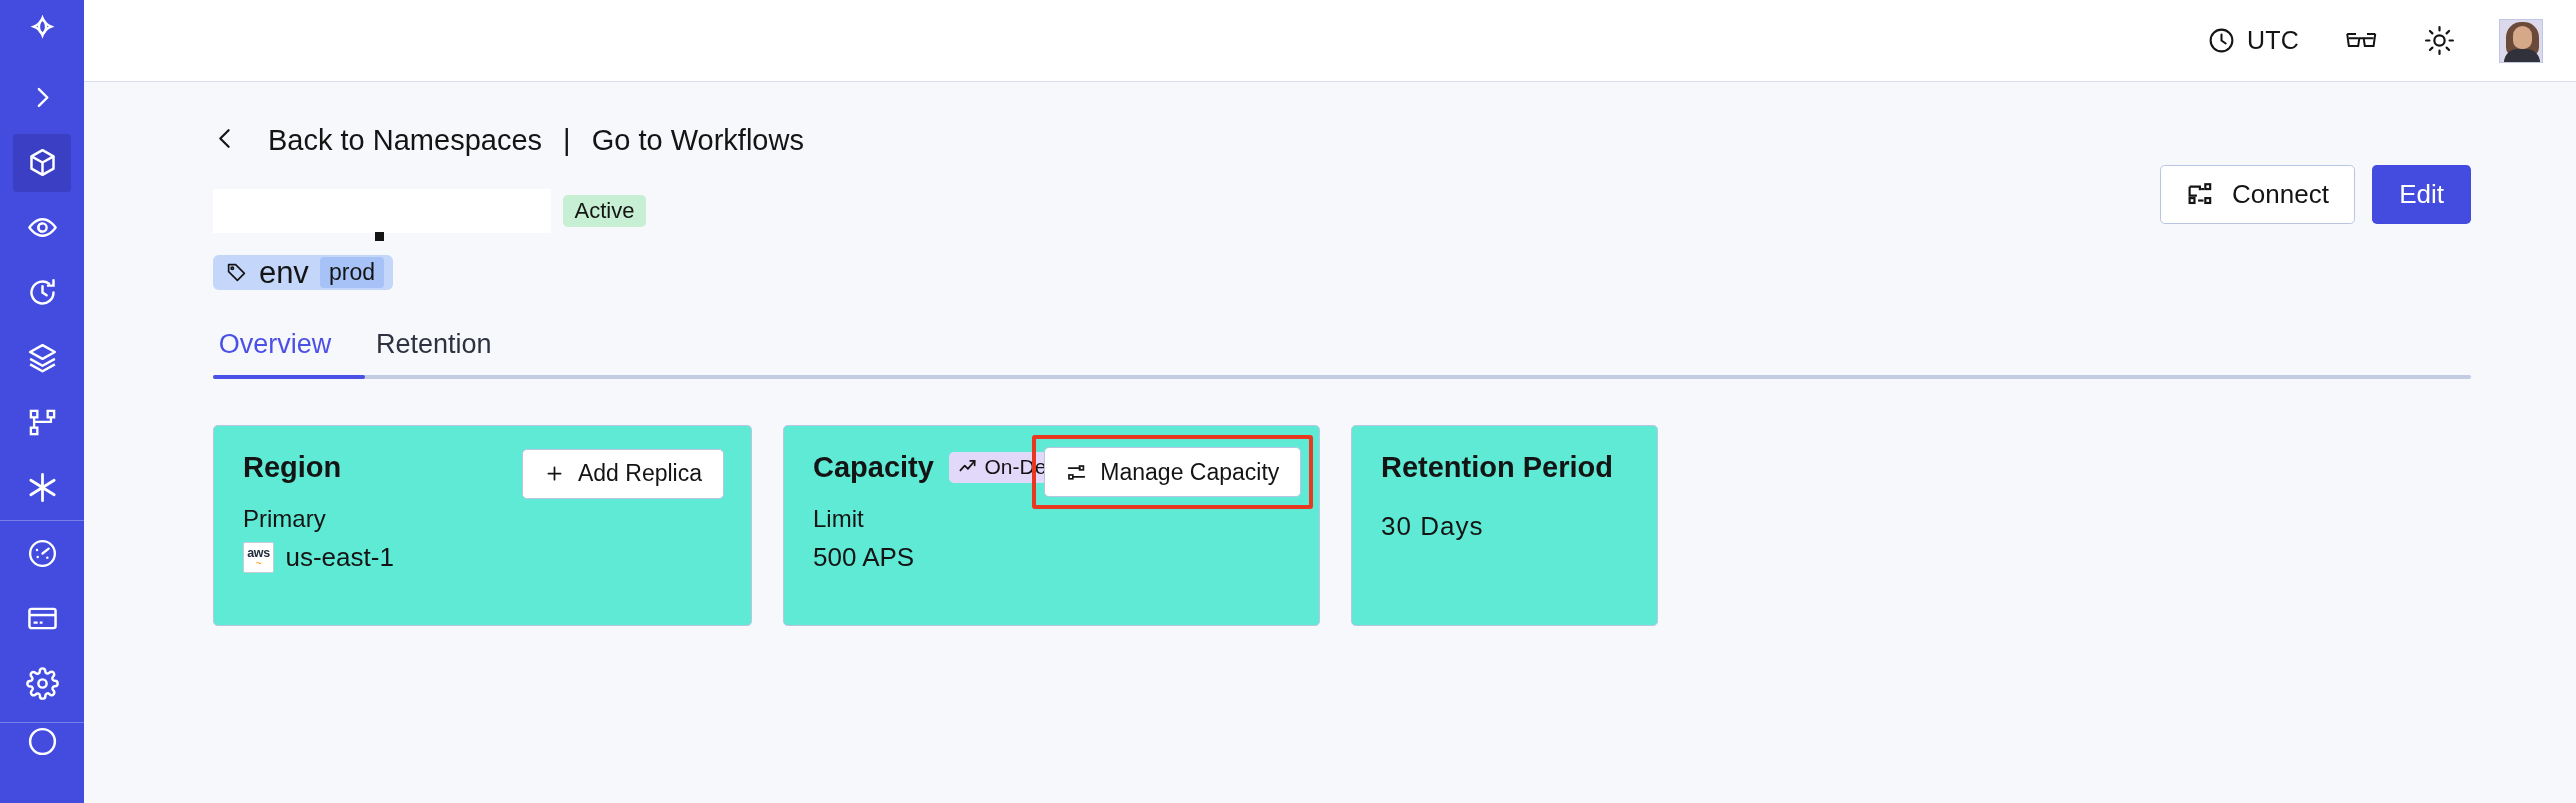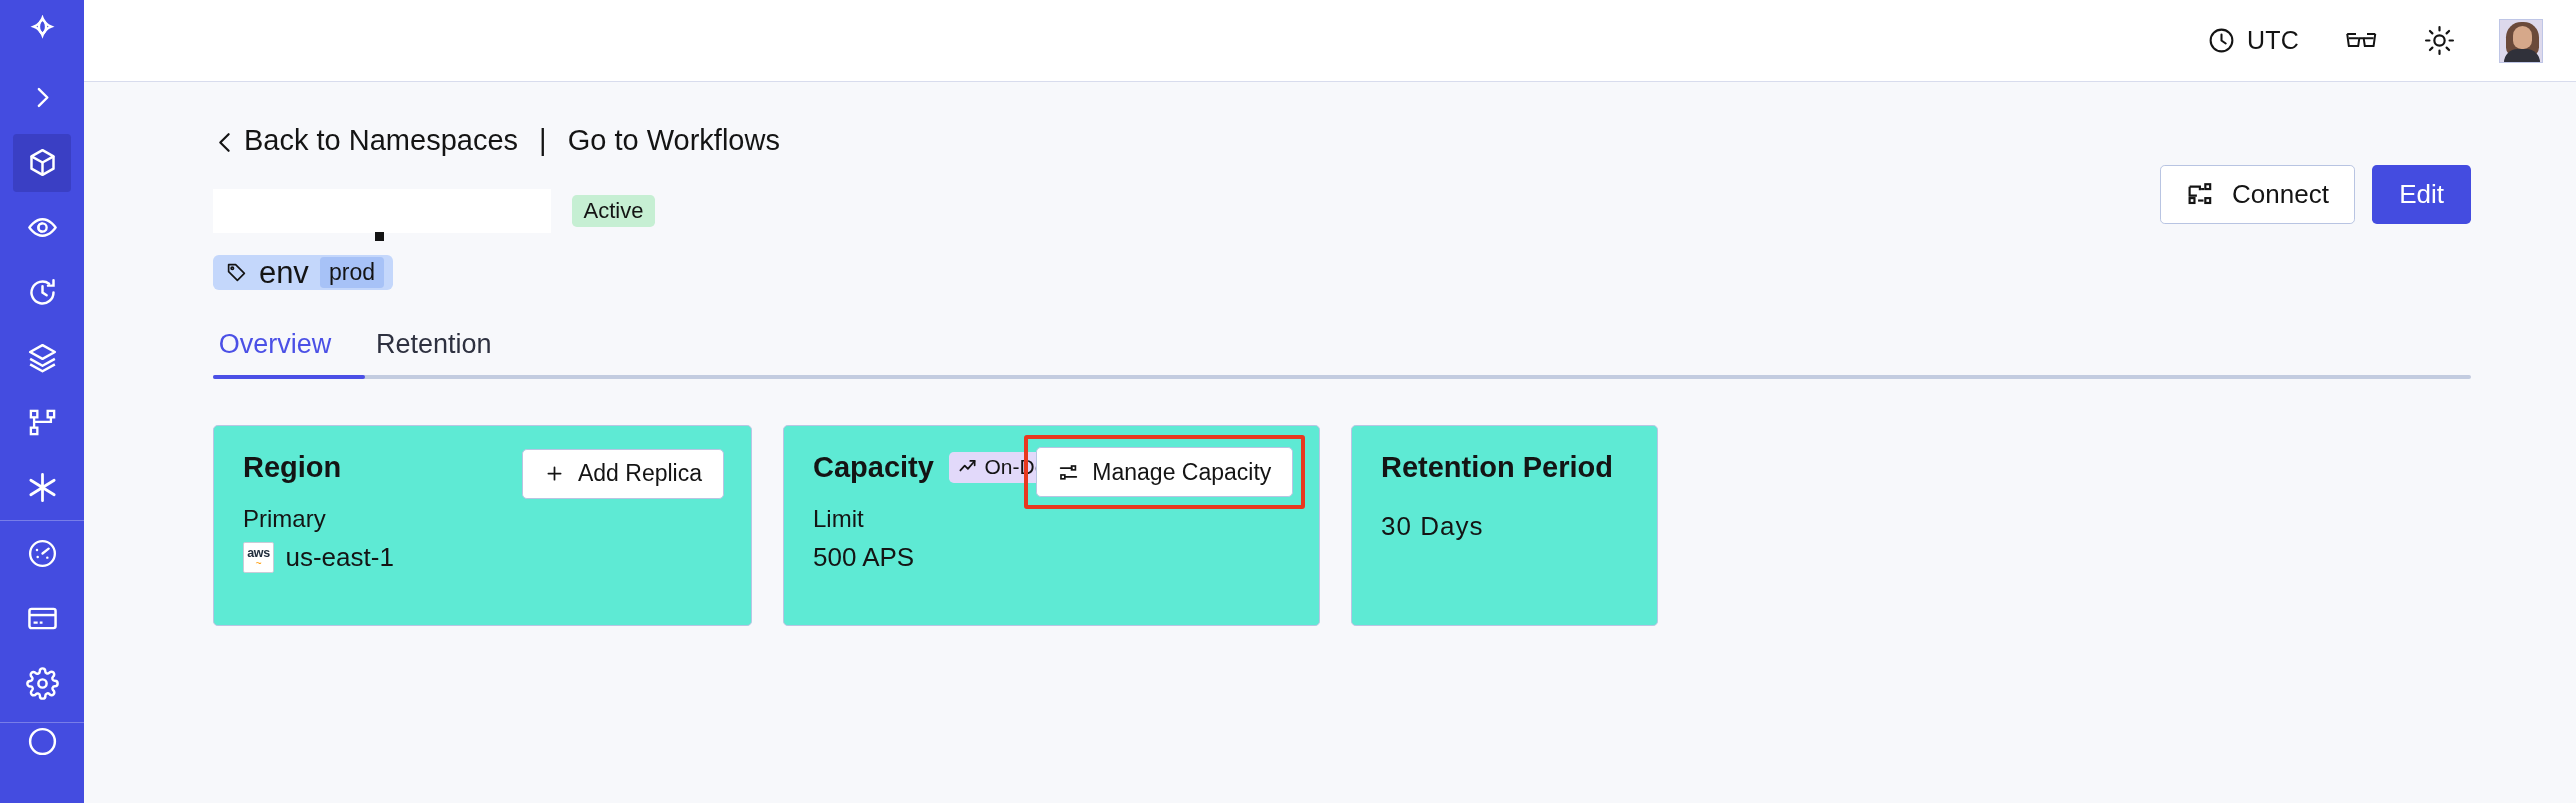"Back to Namespaces" .crumb-back { align-items: flex-end -> flex-start; gap: 6px -> 30px }
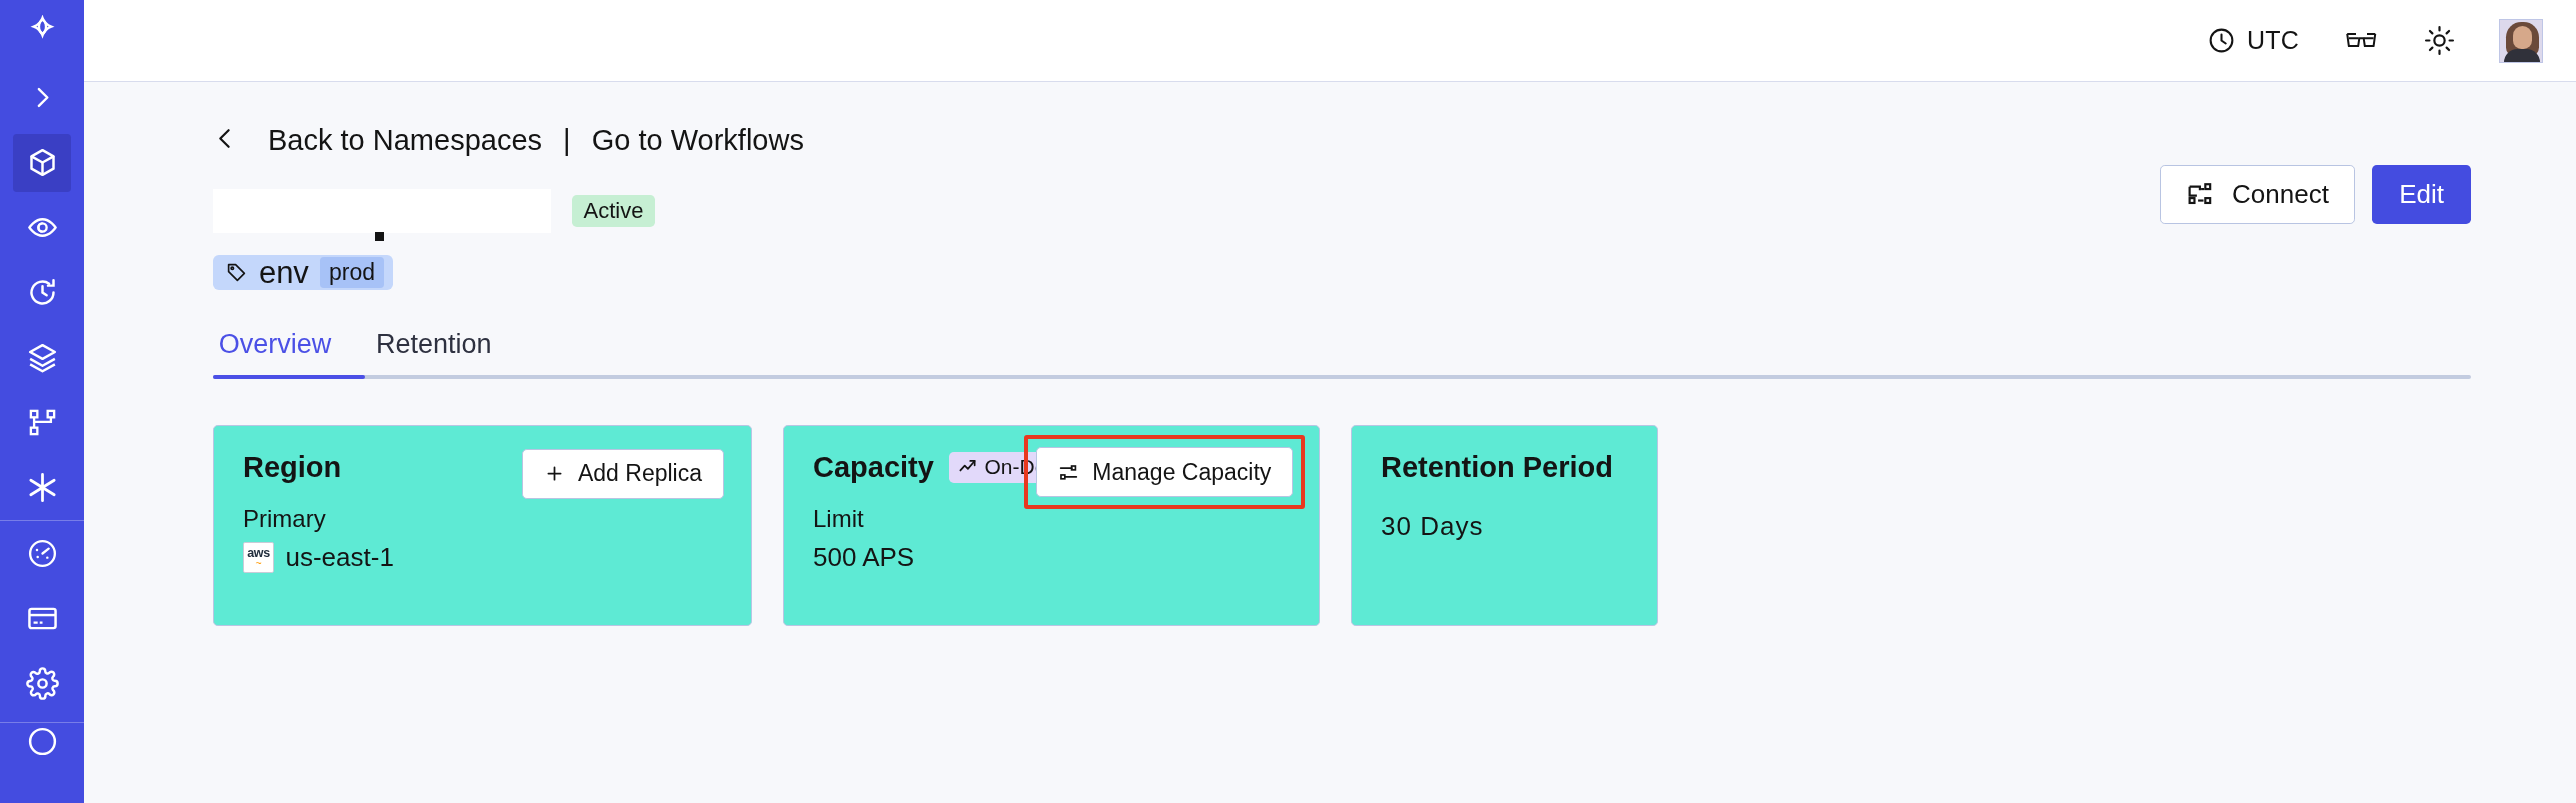"Active" .badge-active { margin-left: 21px -> 12px }
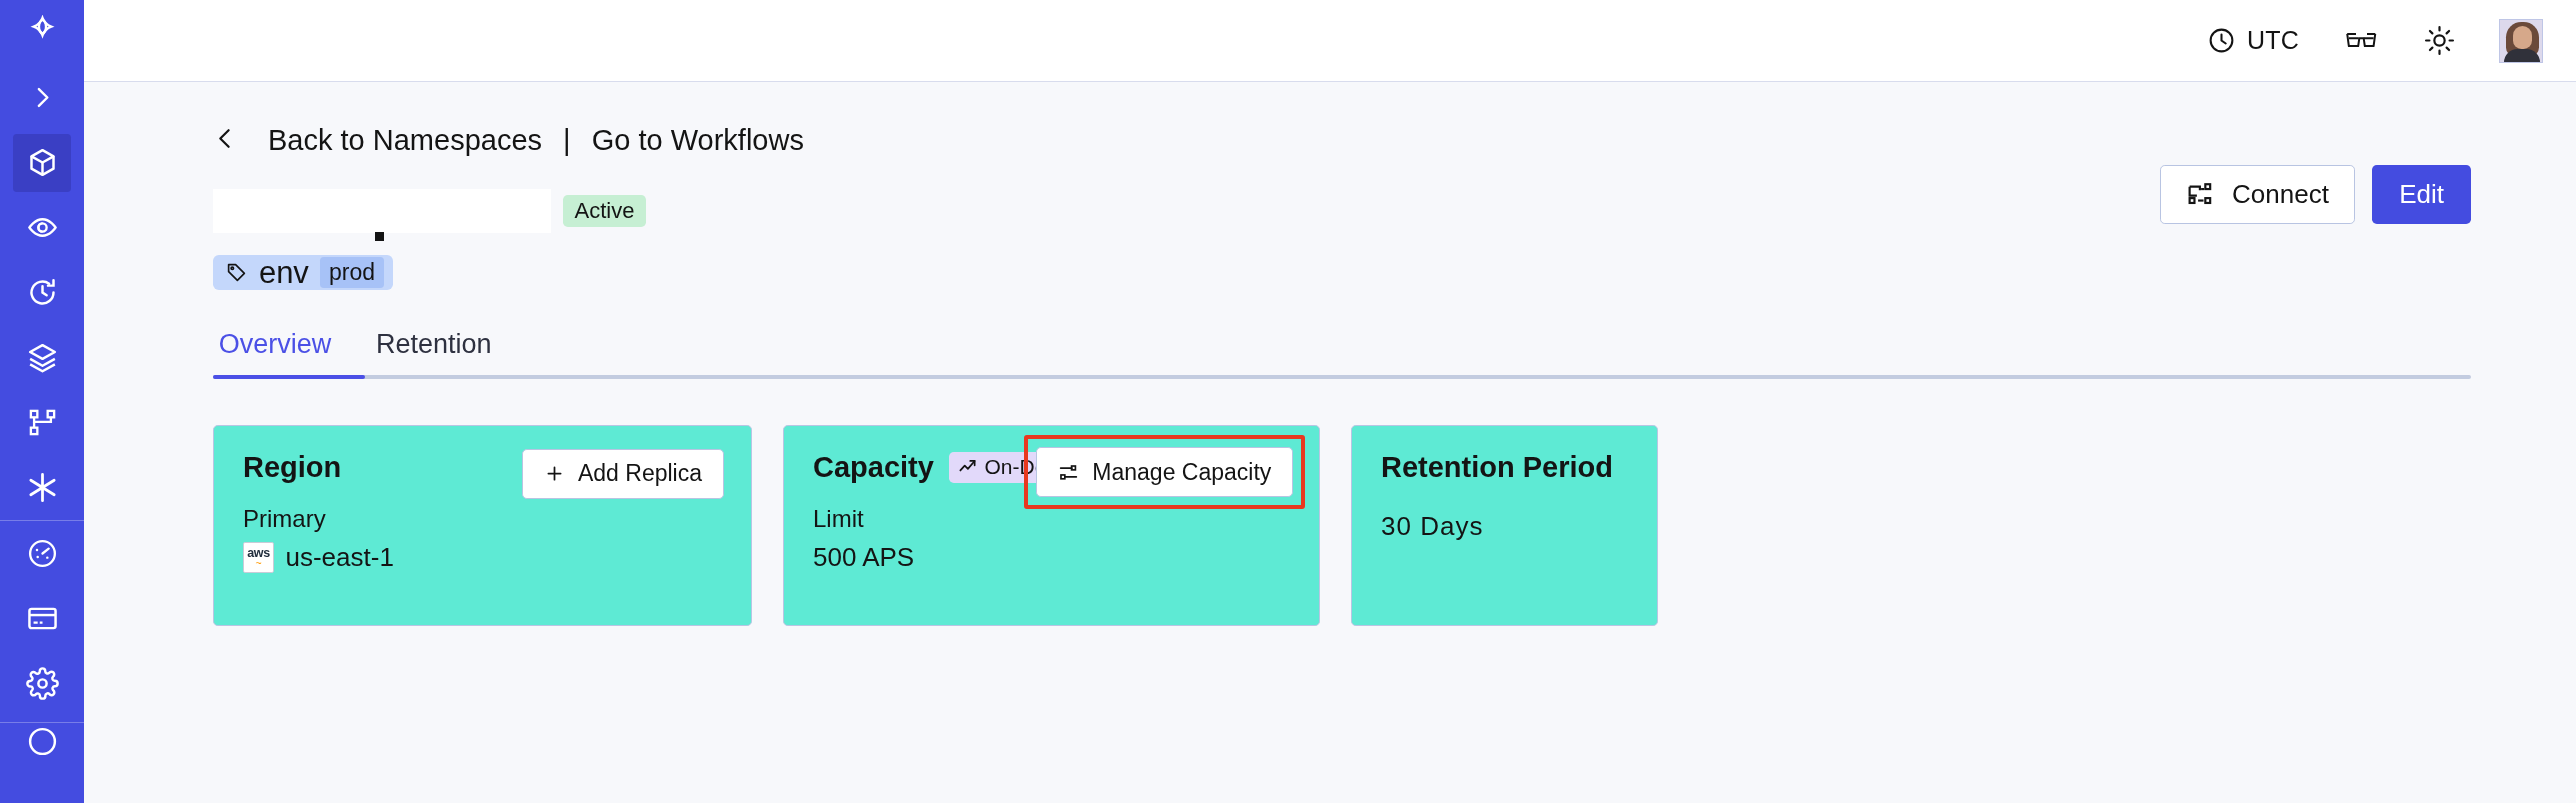"Manage Capacity" .hl-box { right: 14px -> 6px }
